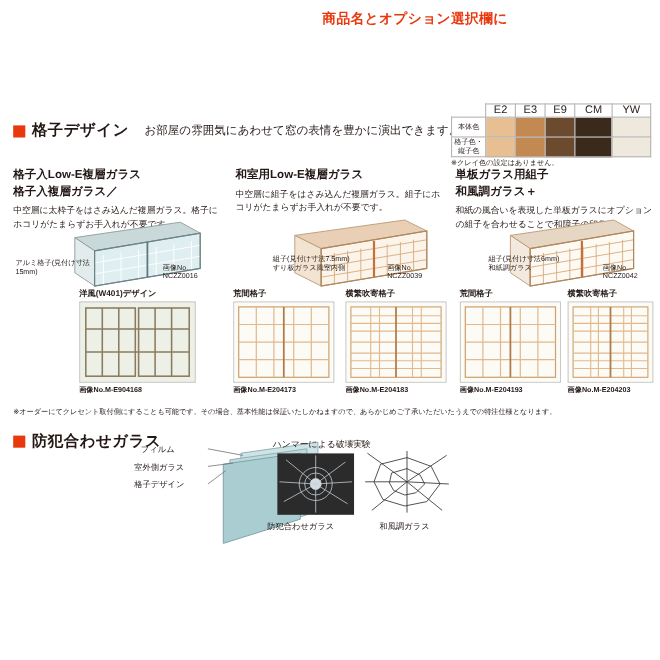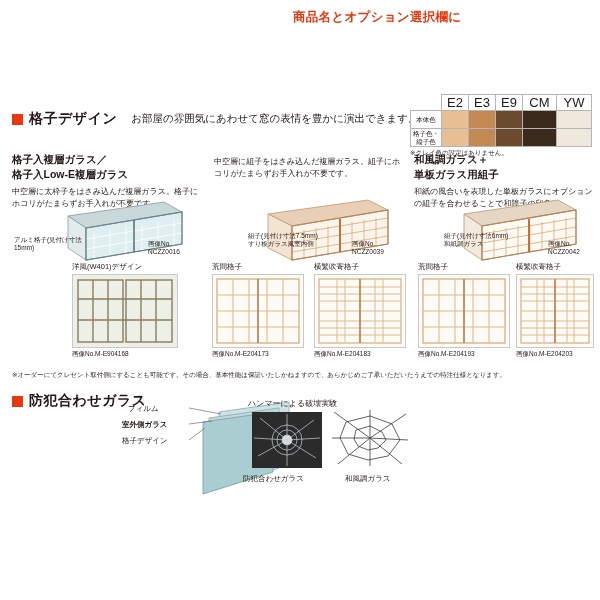"E2" .swatch-table th { font-size: 13px -> 10px }
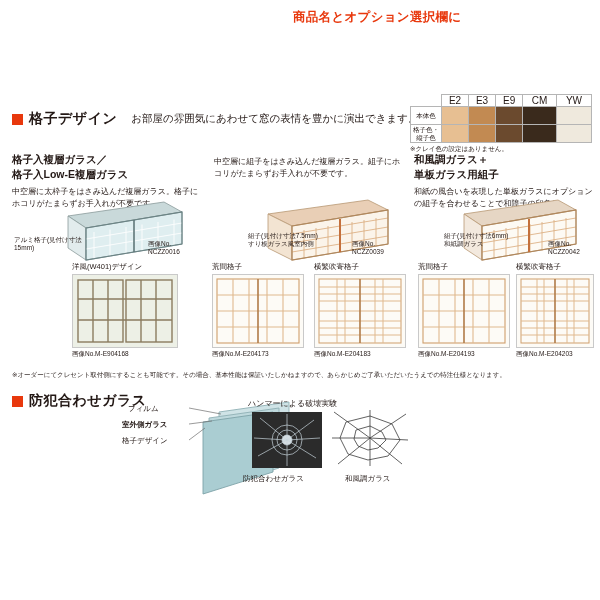"和室用Low-E複層ガラス" div.c-title { html: none -> <div>和室用Low-E複層ガラス</div> }
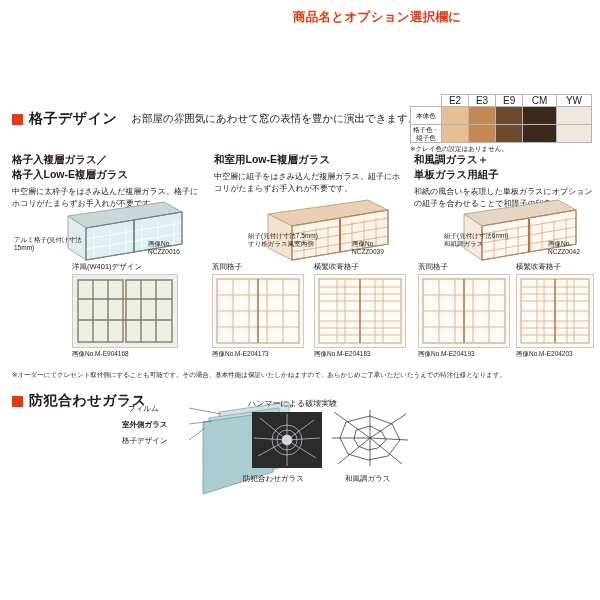"格子入複層ガラス／" div.c-title { order: before "格子入Low-E複層ガラス" -> after "格子入Low-E複層ガラス" }
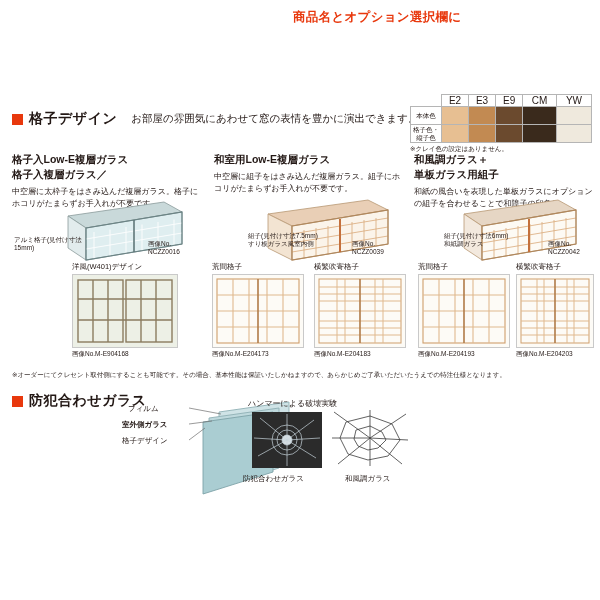"和風調ガラス＋" div.c-title { order: before "単板ガラス用組子" -> after "単板ガラス用組子" }
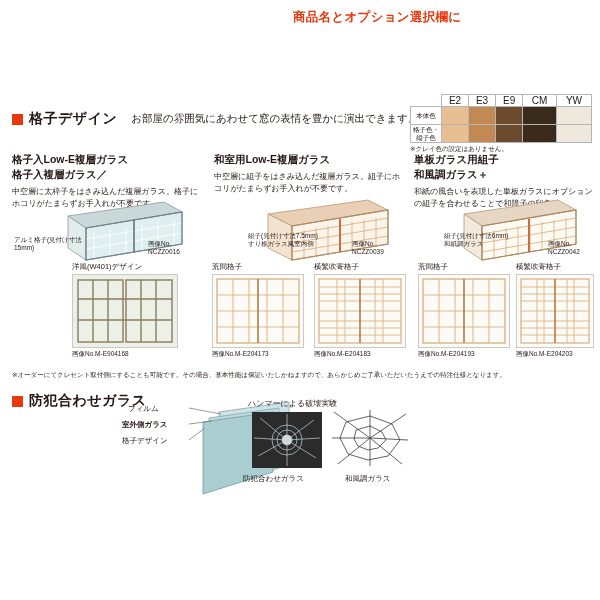"洋風(W401)デザイン" .sample { font-weight: none -> bold }
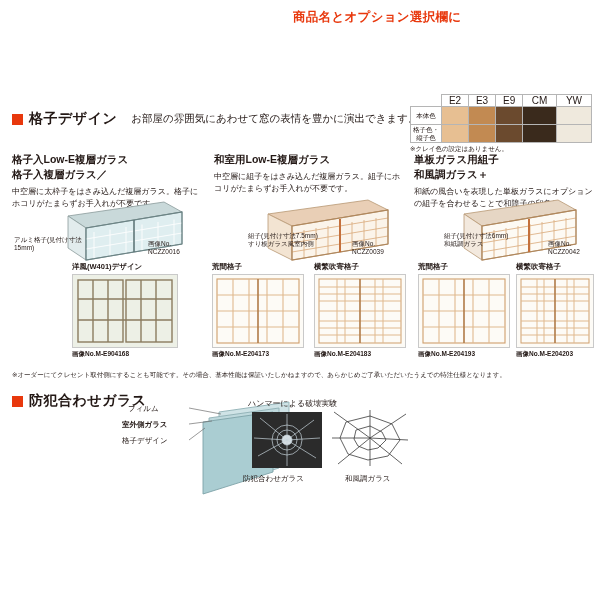"室外側ガラス" div.lbl-s { font-weight: bold -> none }
